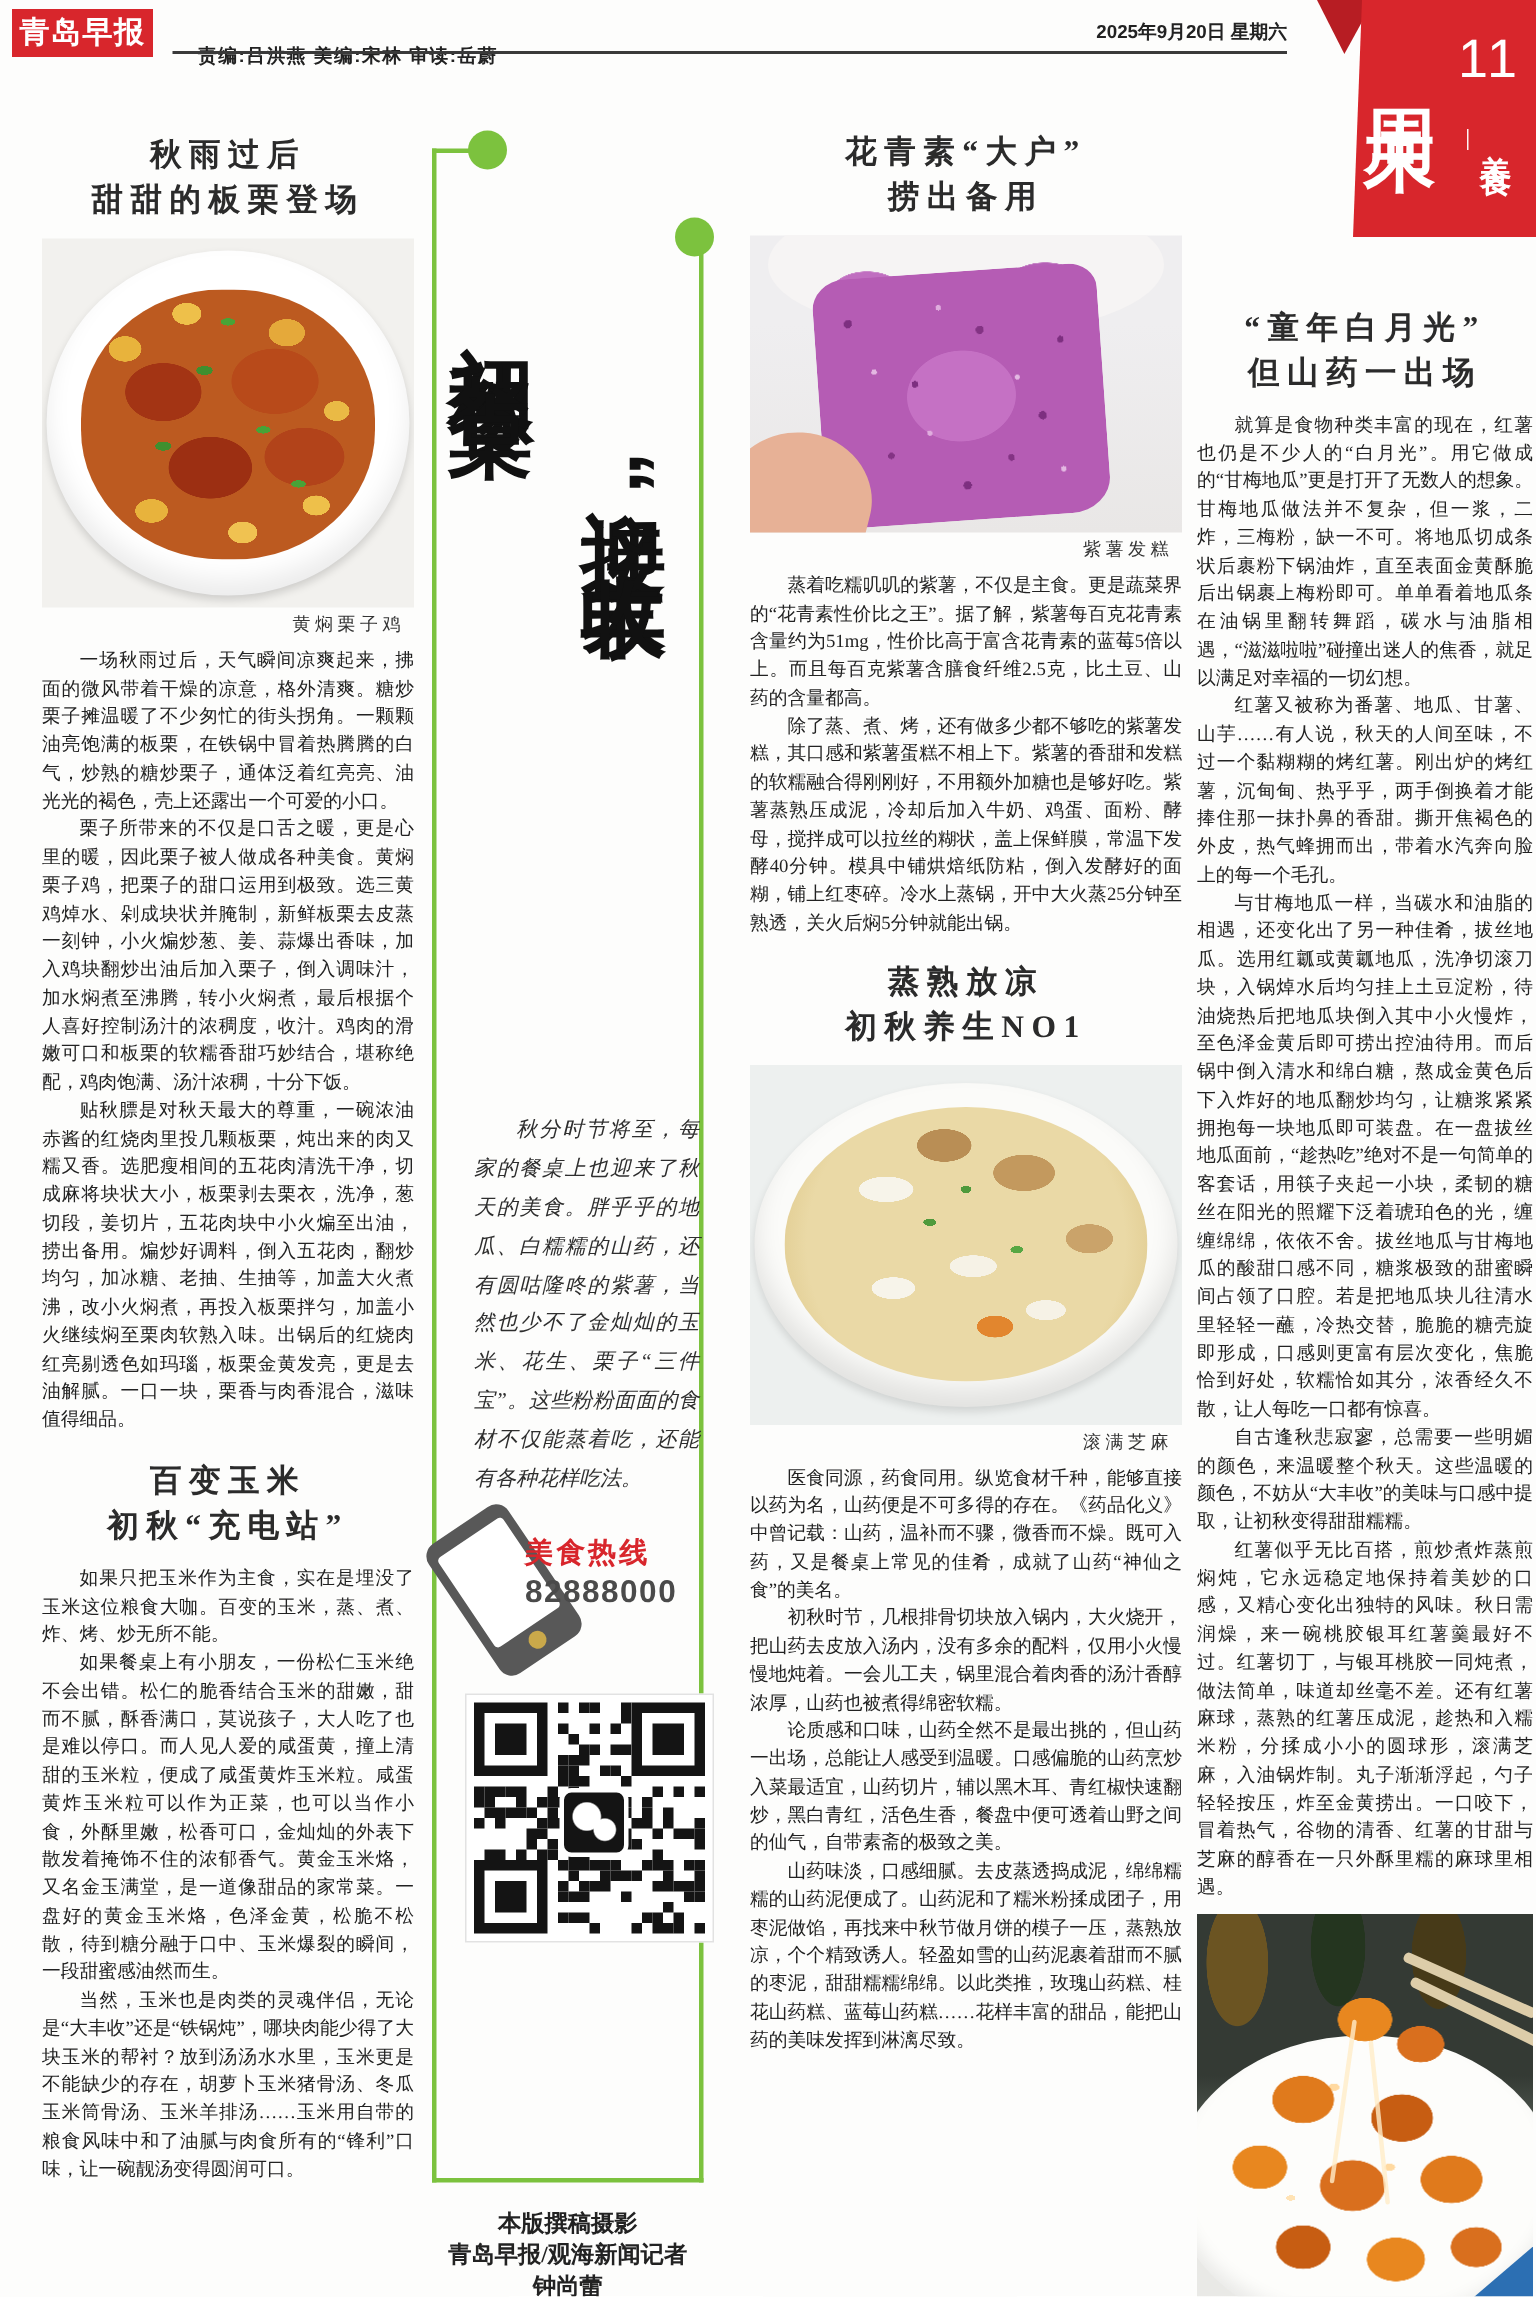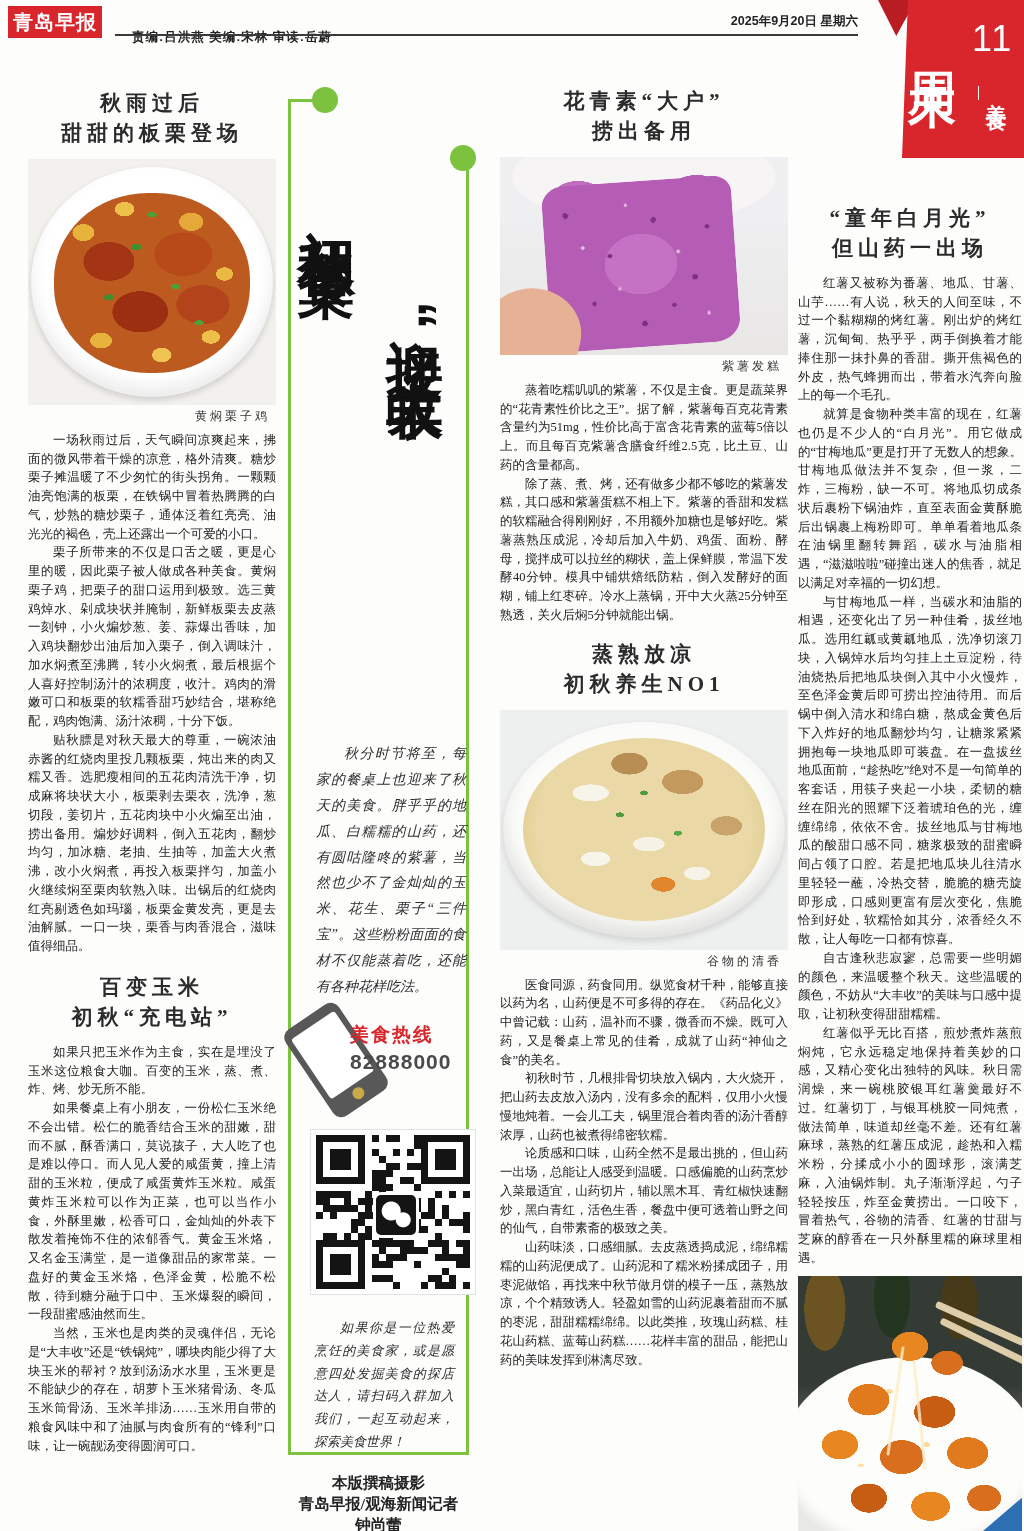"红薯又被称为番薯、地瓜、甘薯、山芋……有人说，秋天的人间至味，不过一个黏糊糊的烤" p { order: before "就算是食物种类丰富的现在，红薯也仍是不少人的“白月光”。用它做成的“甘梅地瓜”更" -> after "就算是食物种类丰富的现在，红薯也仍是不少人的“白月光”。用它做成的“甘梅地瓜”更" }
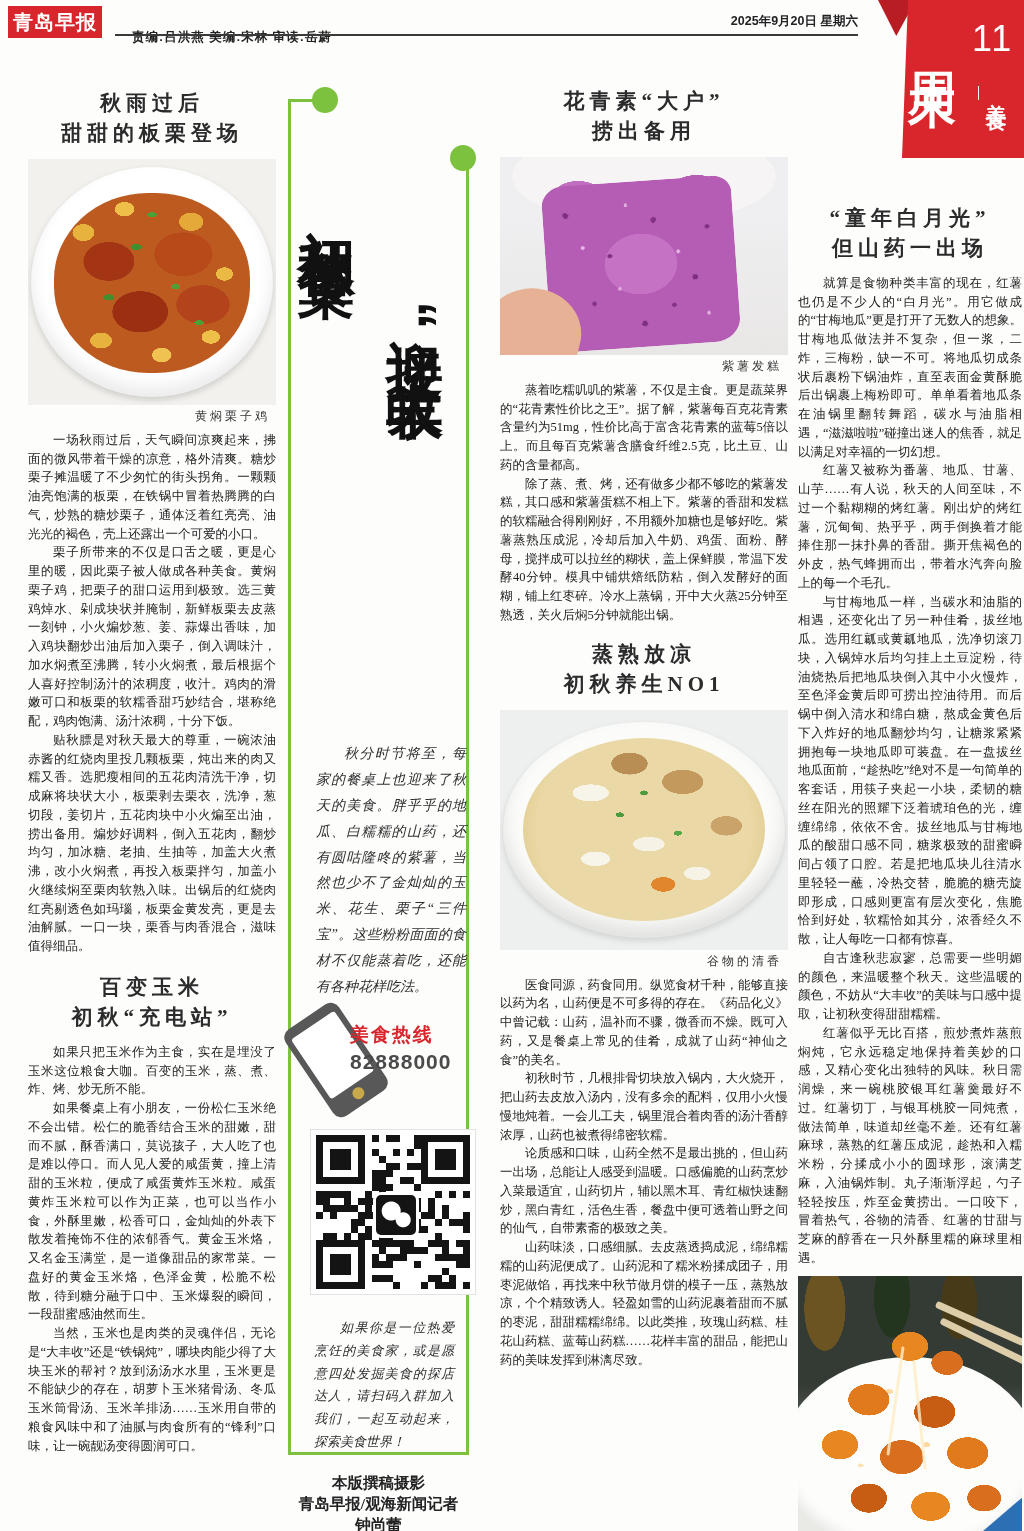"谷物的清香" div.caption { text: 谷物的清香 -> 滚满芝麻 }
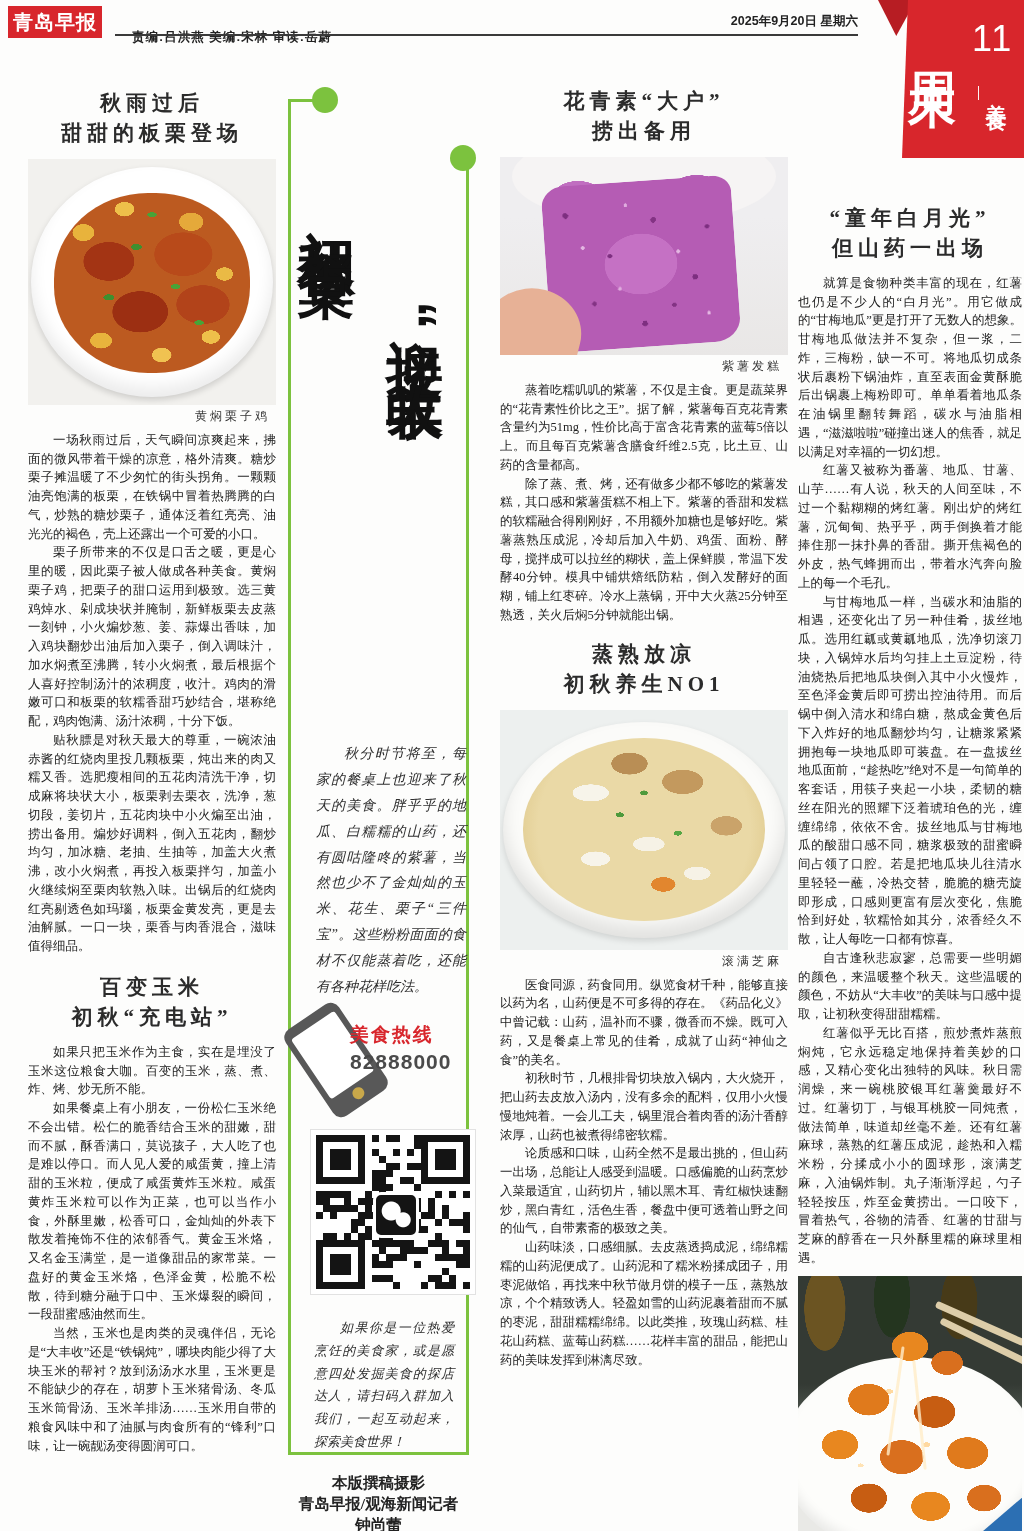"如果你是一位热爱烹饪的美食家，或是愿意四处发掘美食的探店达人，请扫码入群加入我们" div.qr-note { html: <div>如果你是一位热爱烹饪的美食家，或是愿意四处发掘美食的探店达人，请扫码入群加入我们，一起互动起来，探索美食世界！</div> -> none }
